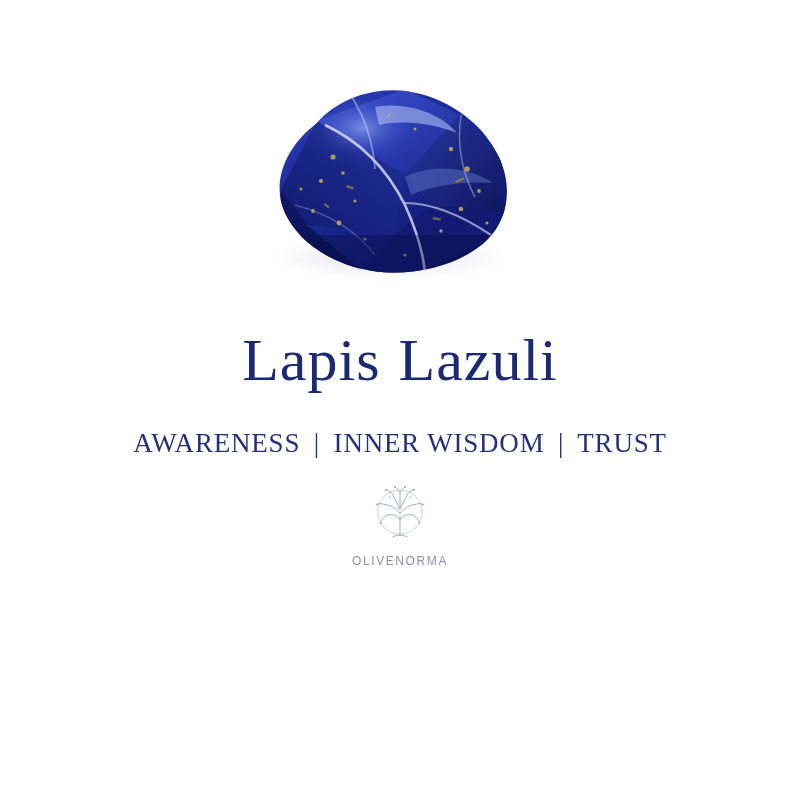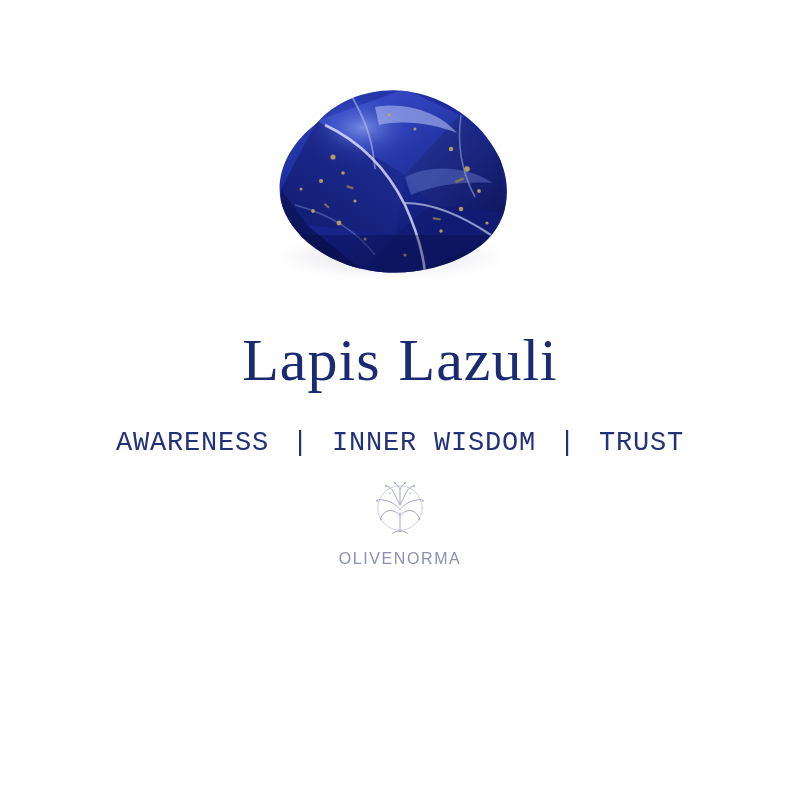"AWARENESS | INNER WISDOM |" .subtitle { font-family: Liberation Mono, monospace -> Liberation Serif, serif }
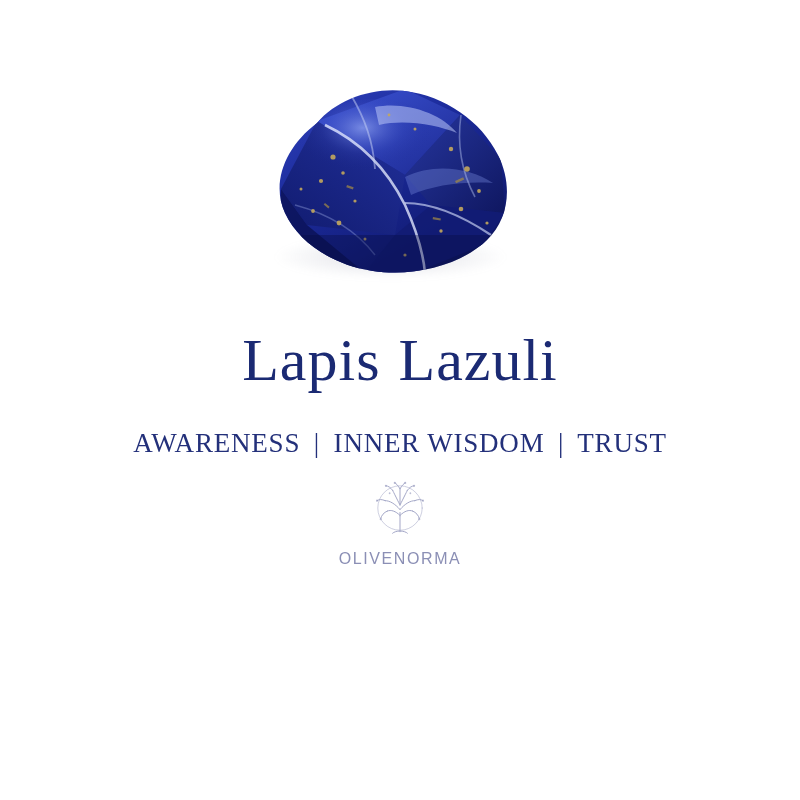"OLIVENORMA" .logo-text { font-size: 16px -> 12px }
